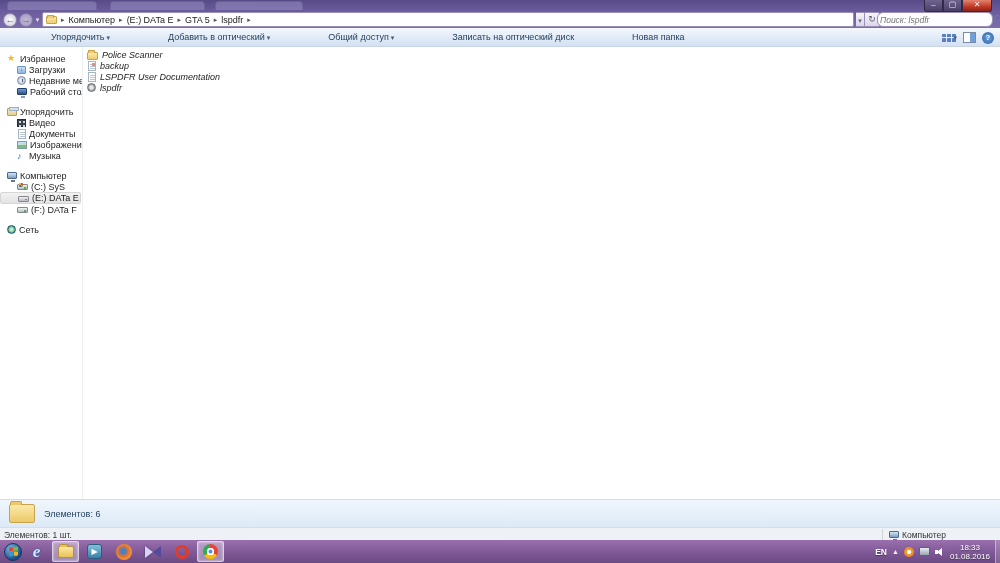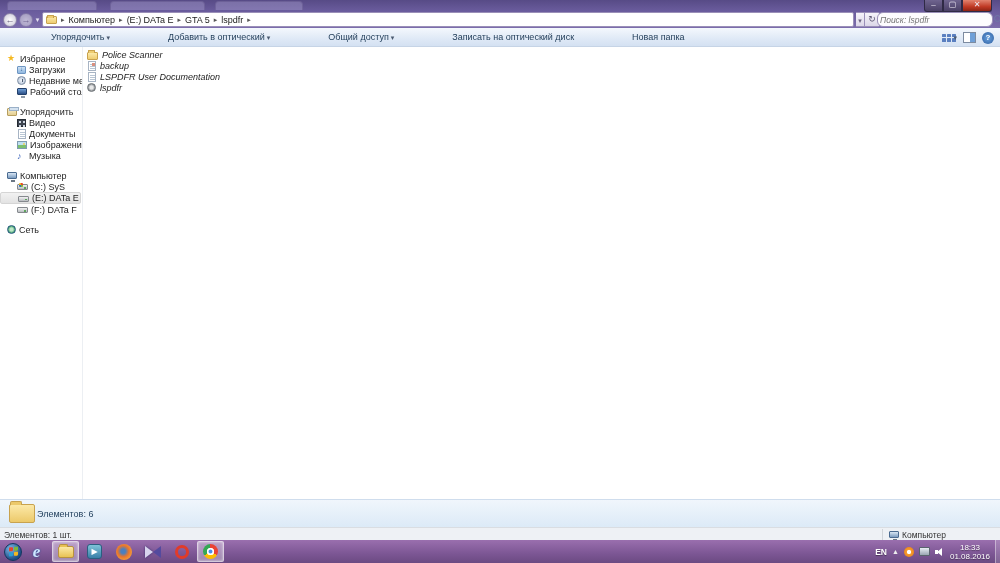"Элементов: 6" .details-text { margin-left: 2px -> 9px }
